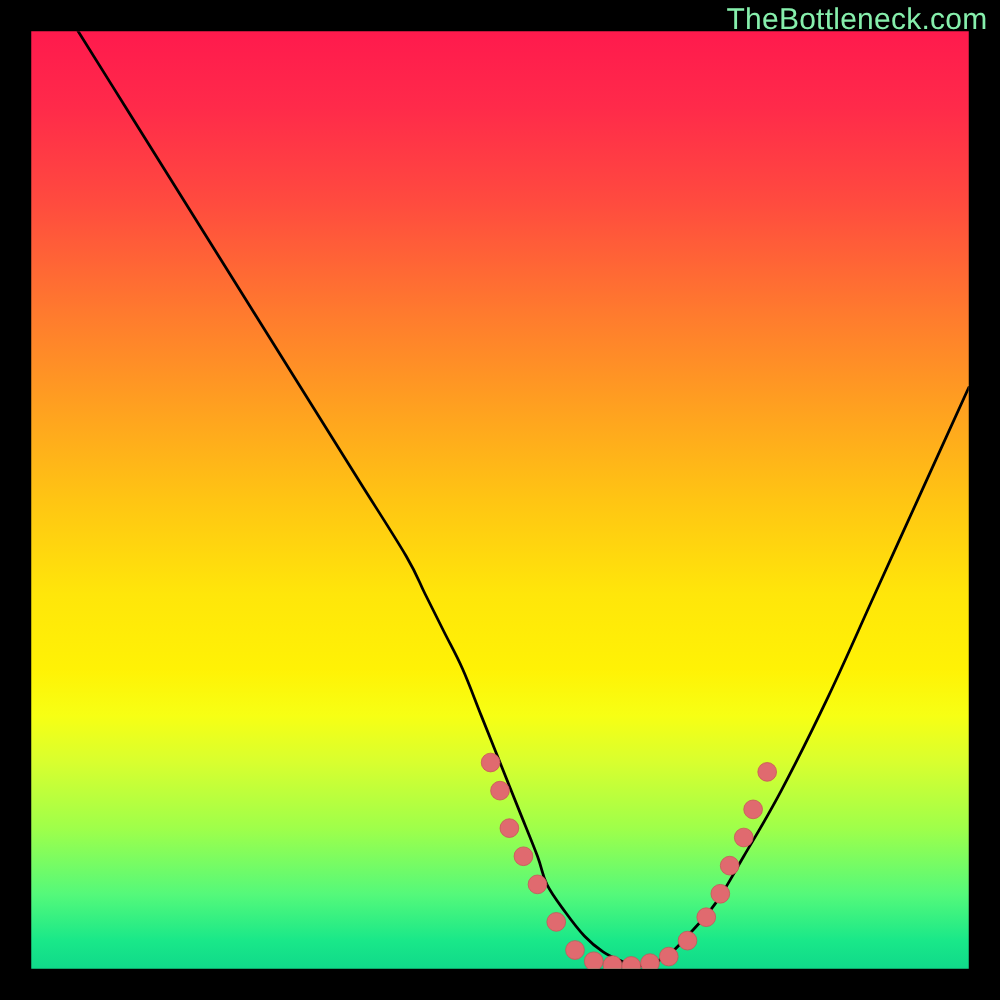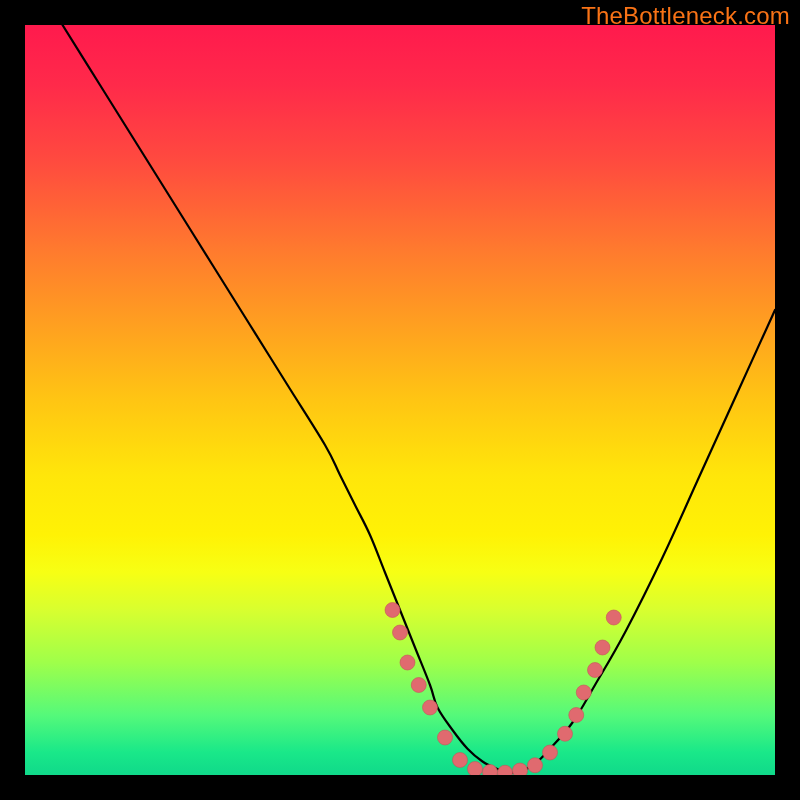"TheBottleneck.com" .watermark { color: #f97316 -> #86efac }
